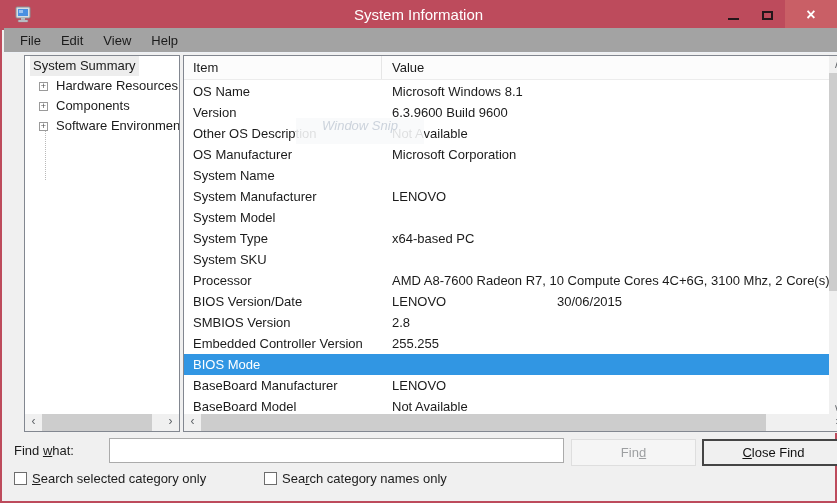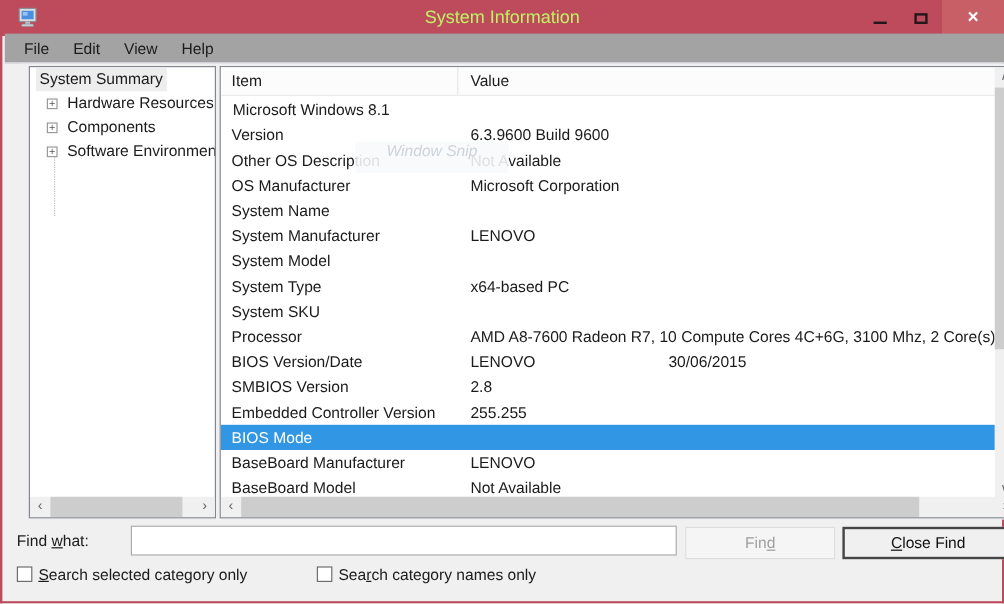"System Information" .title { color: #bef264 -> #ffffff }
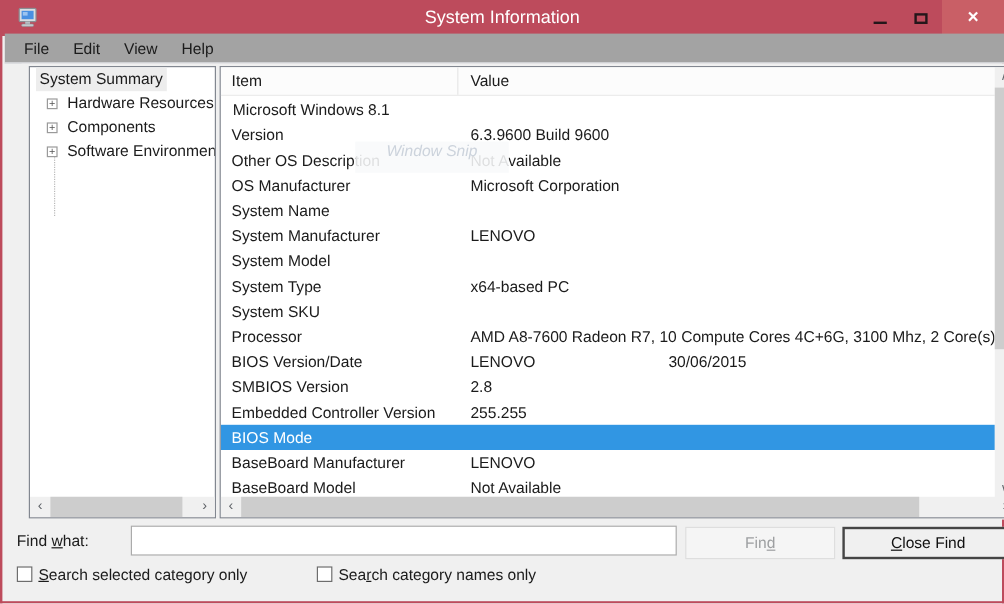"OS Name" div.cell-item { html: none -> <div>OS Name</div> }
